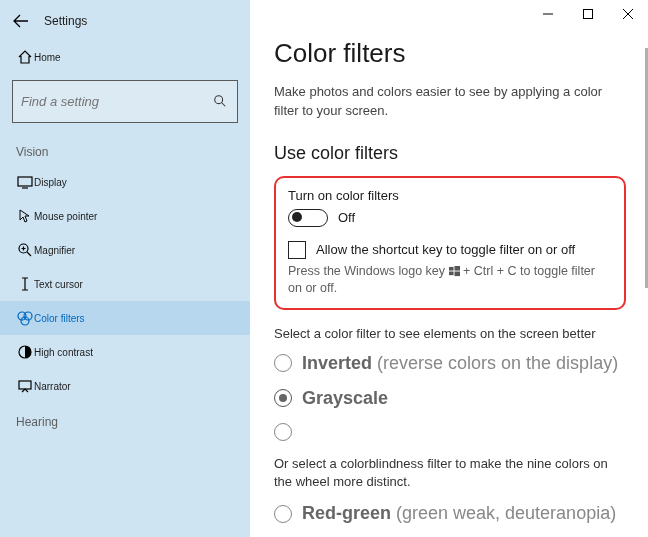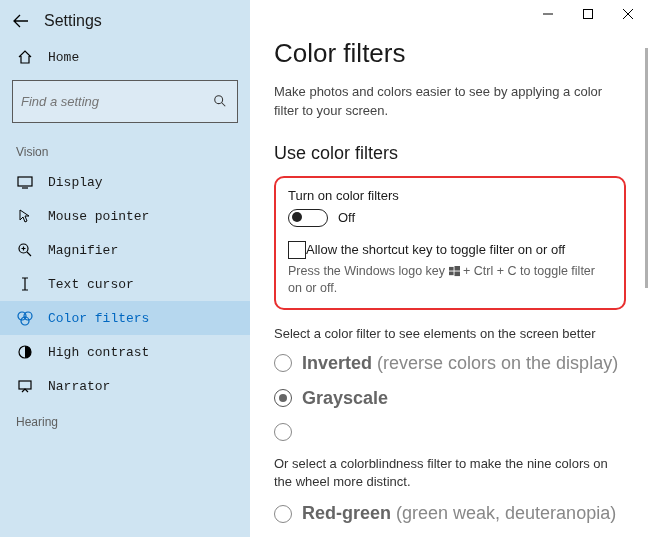"Settings" .header-title { font-size: 16px -> 12px }
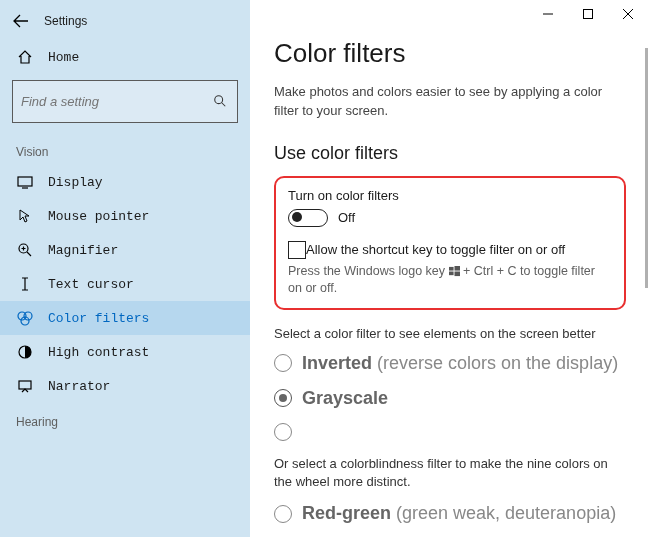"Home" .sb-row { font-family: Liberation Mono, monospace -> none; font-size: 13px -> 10px; gap: 14px -> none }
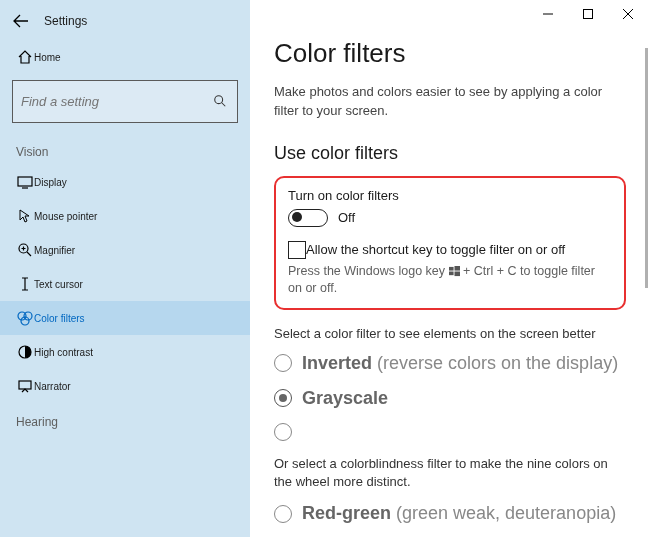"Allow the shortcut key to" .check-row { gap: 0 -> 10px }
